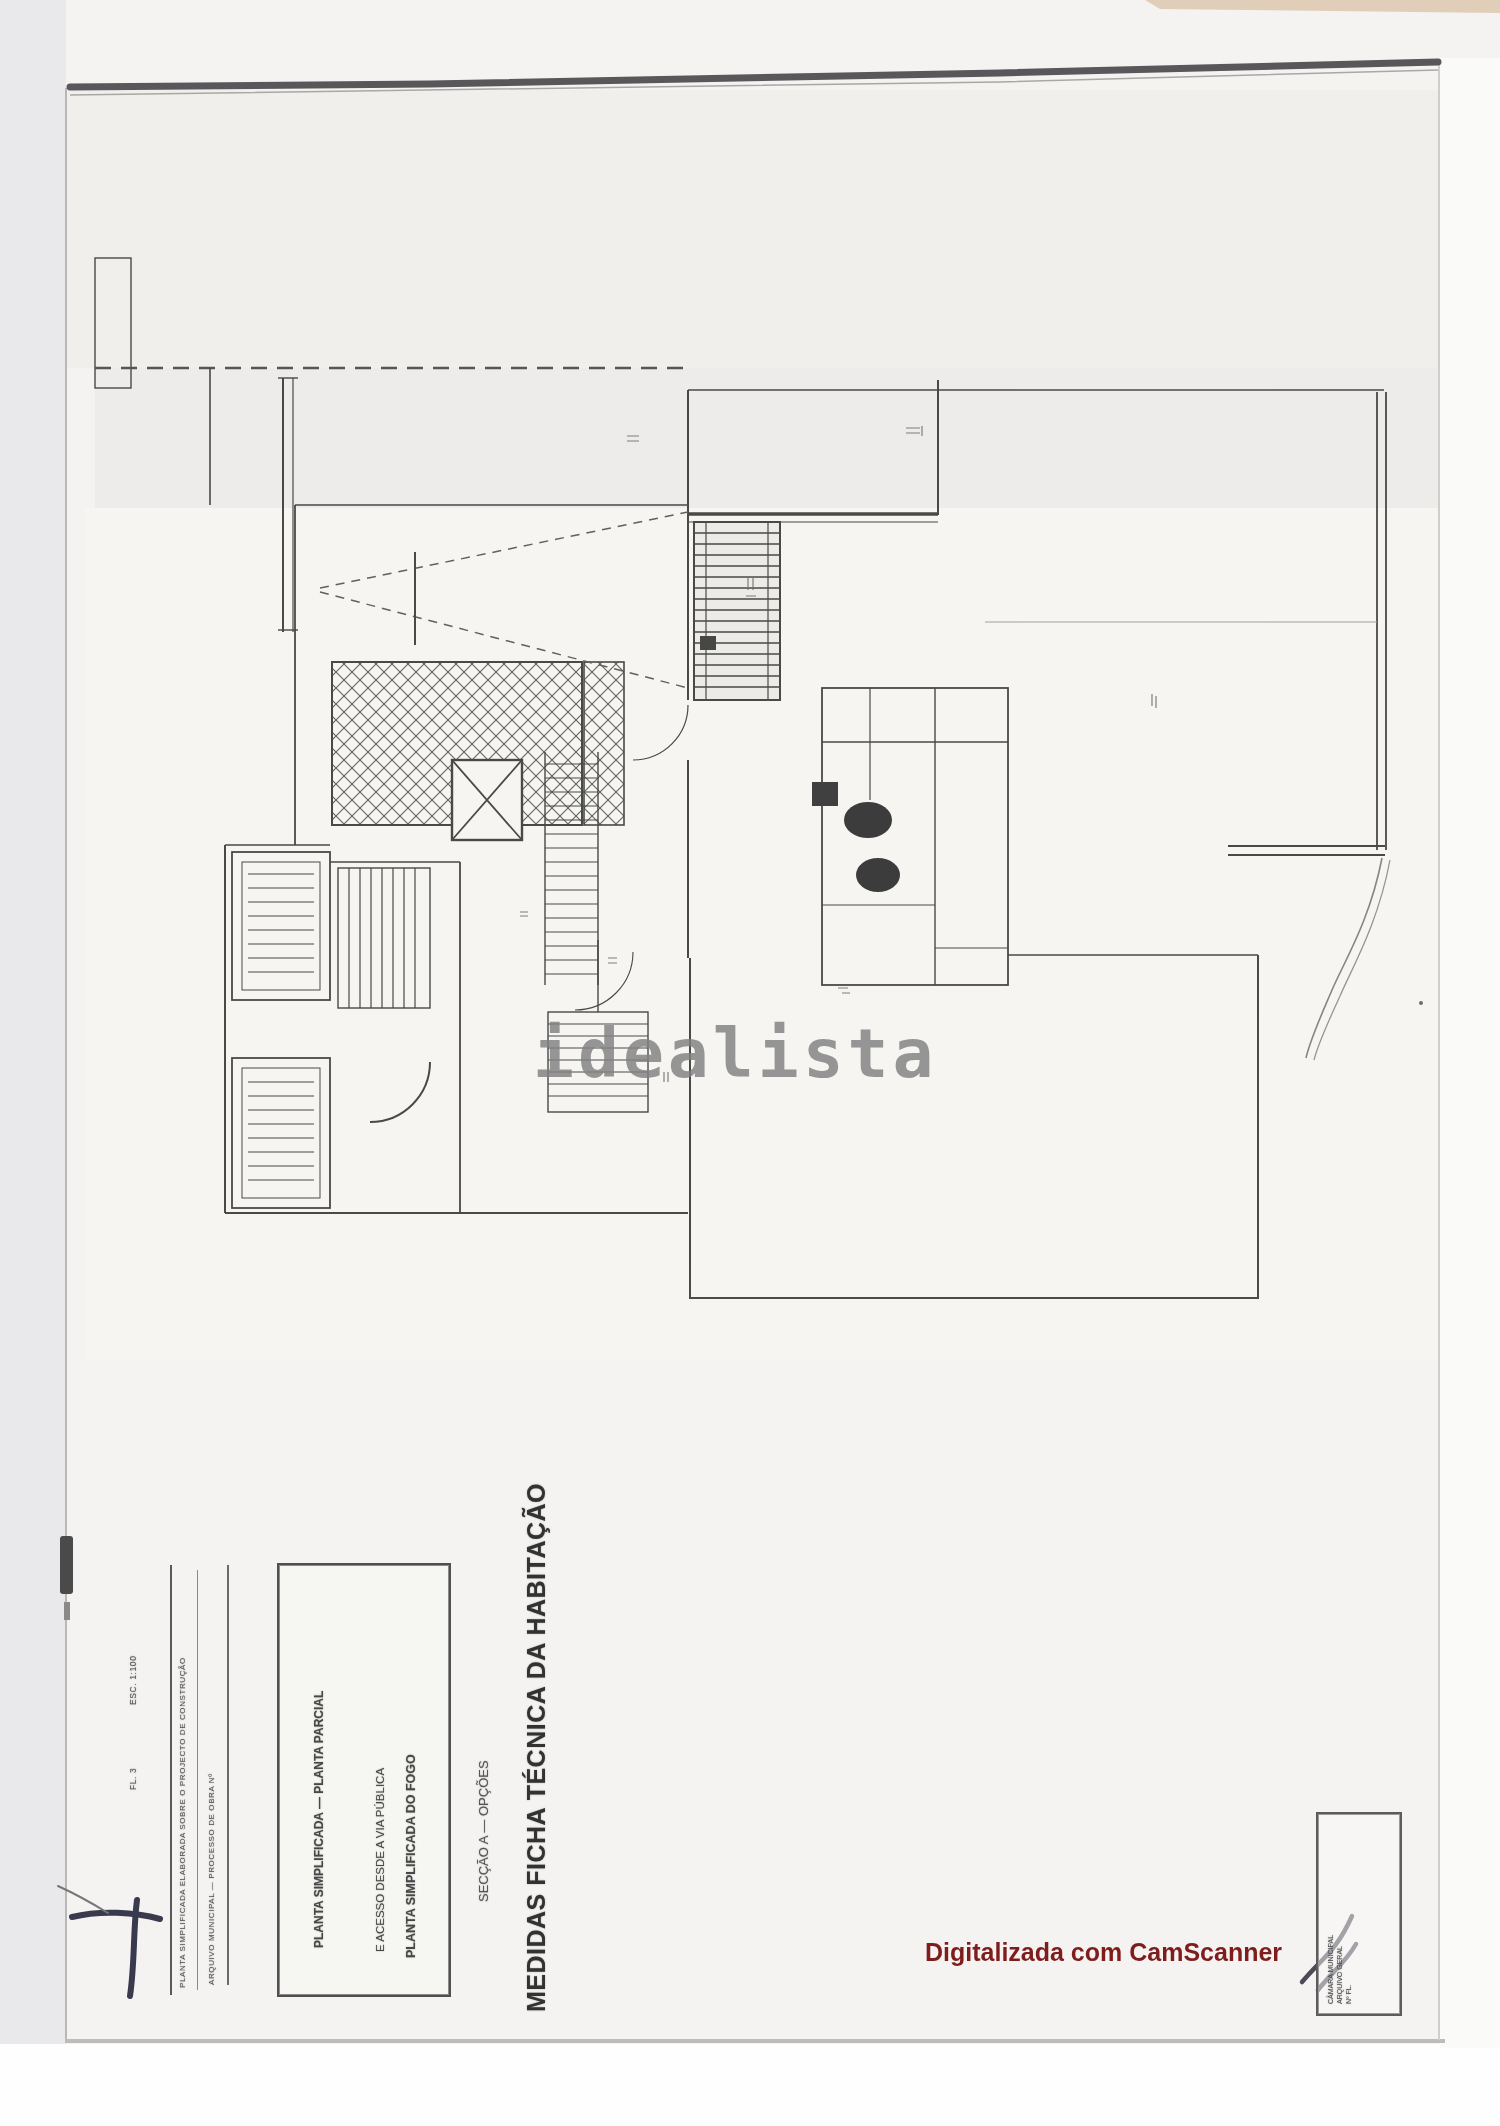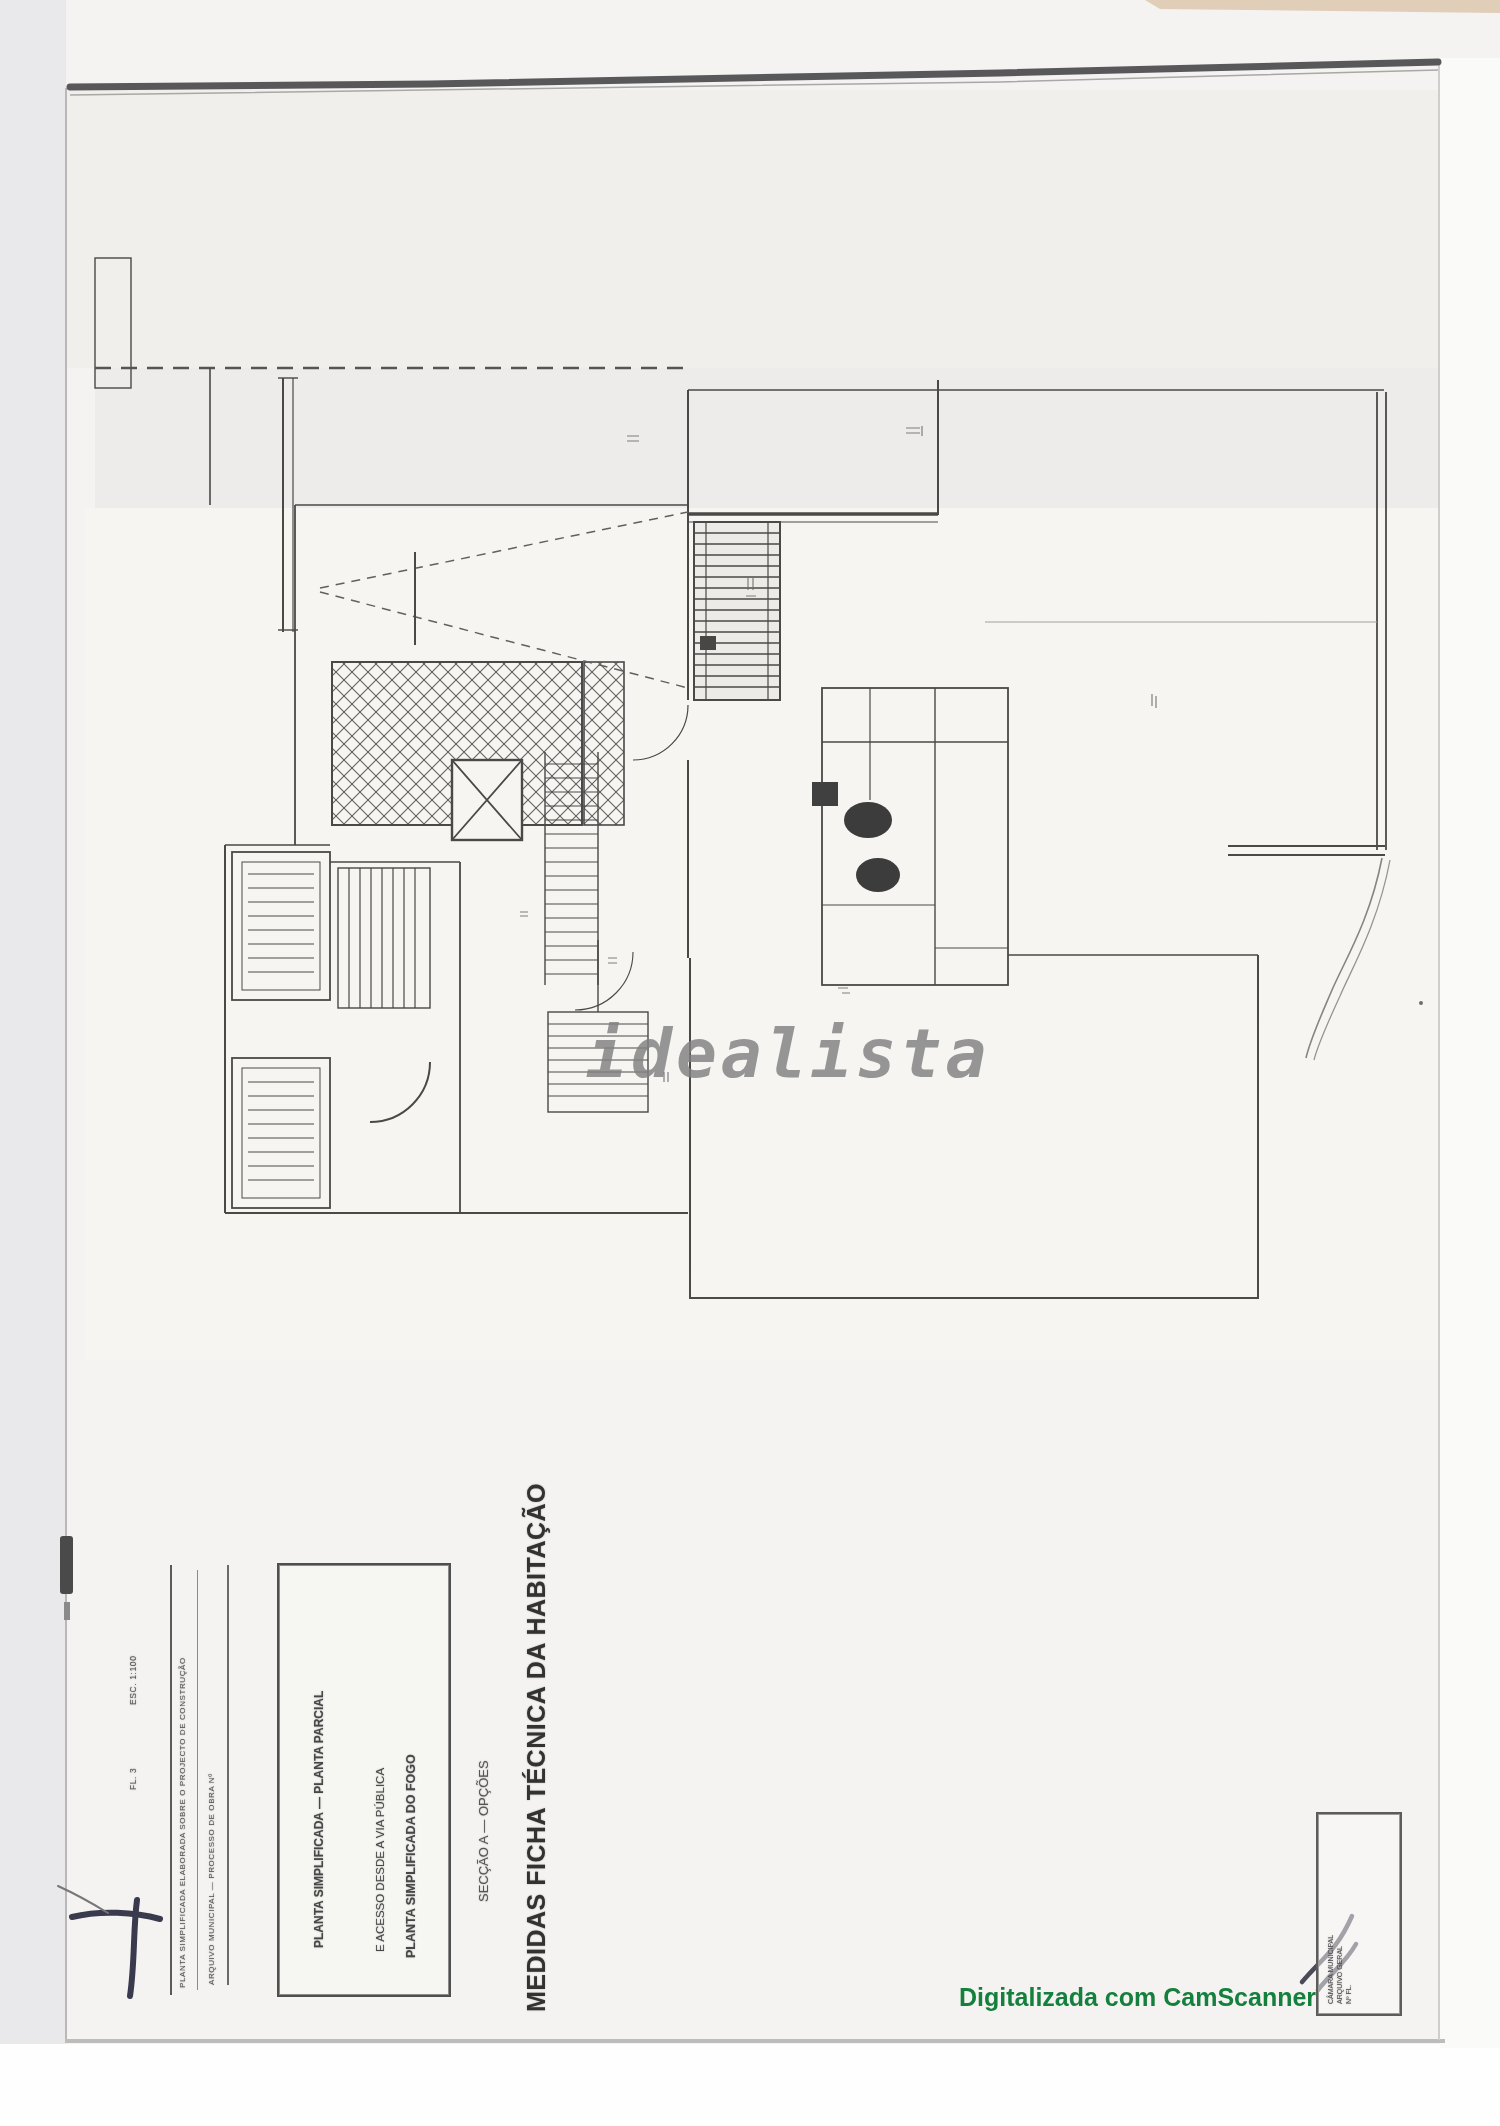"idealista" .watermark { font-style: italic -> none; left: 586px -> 533px }
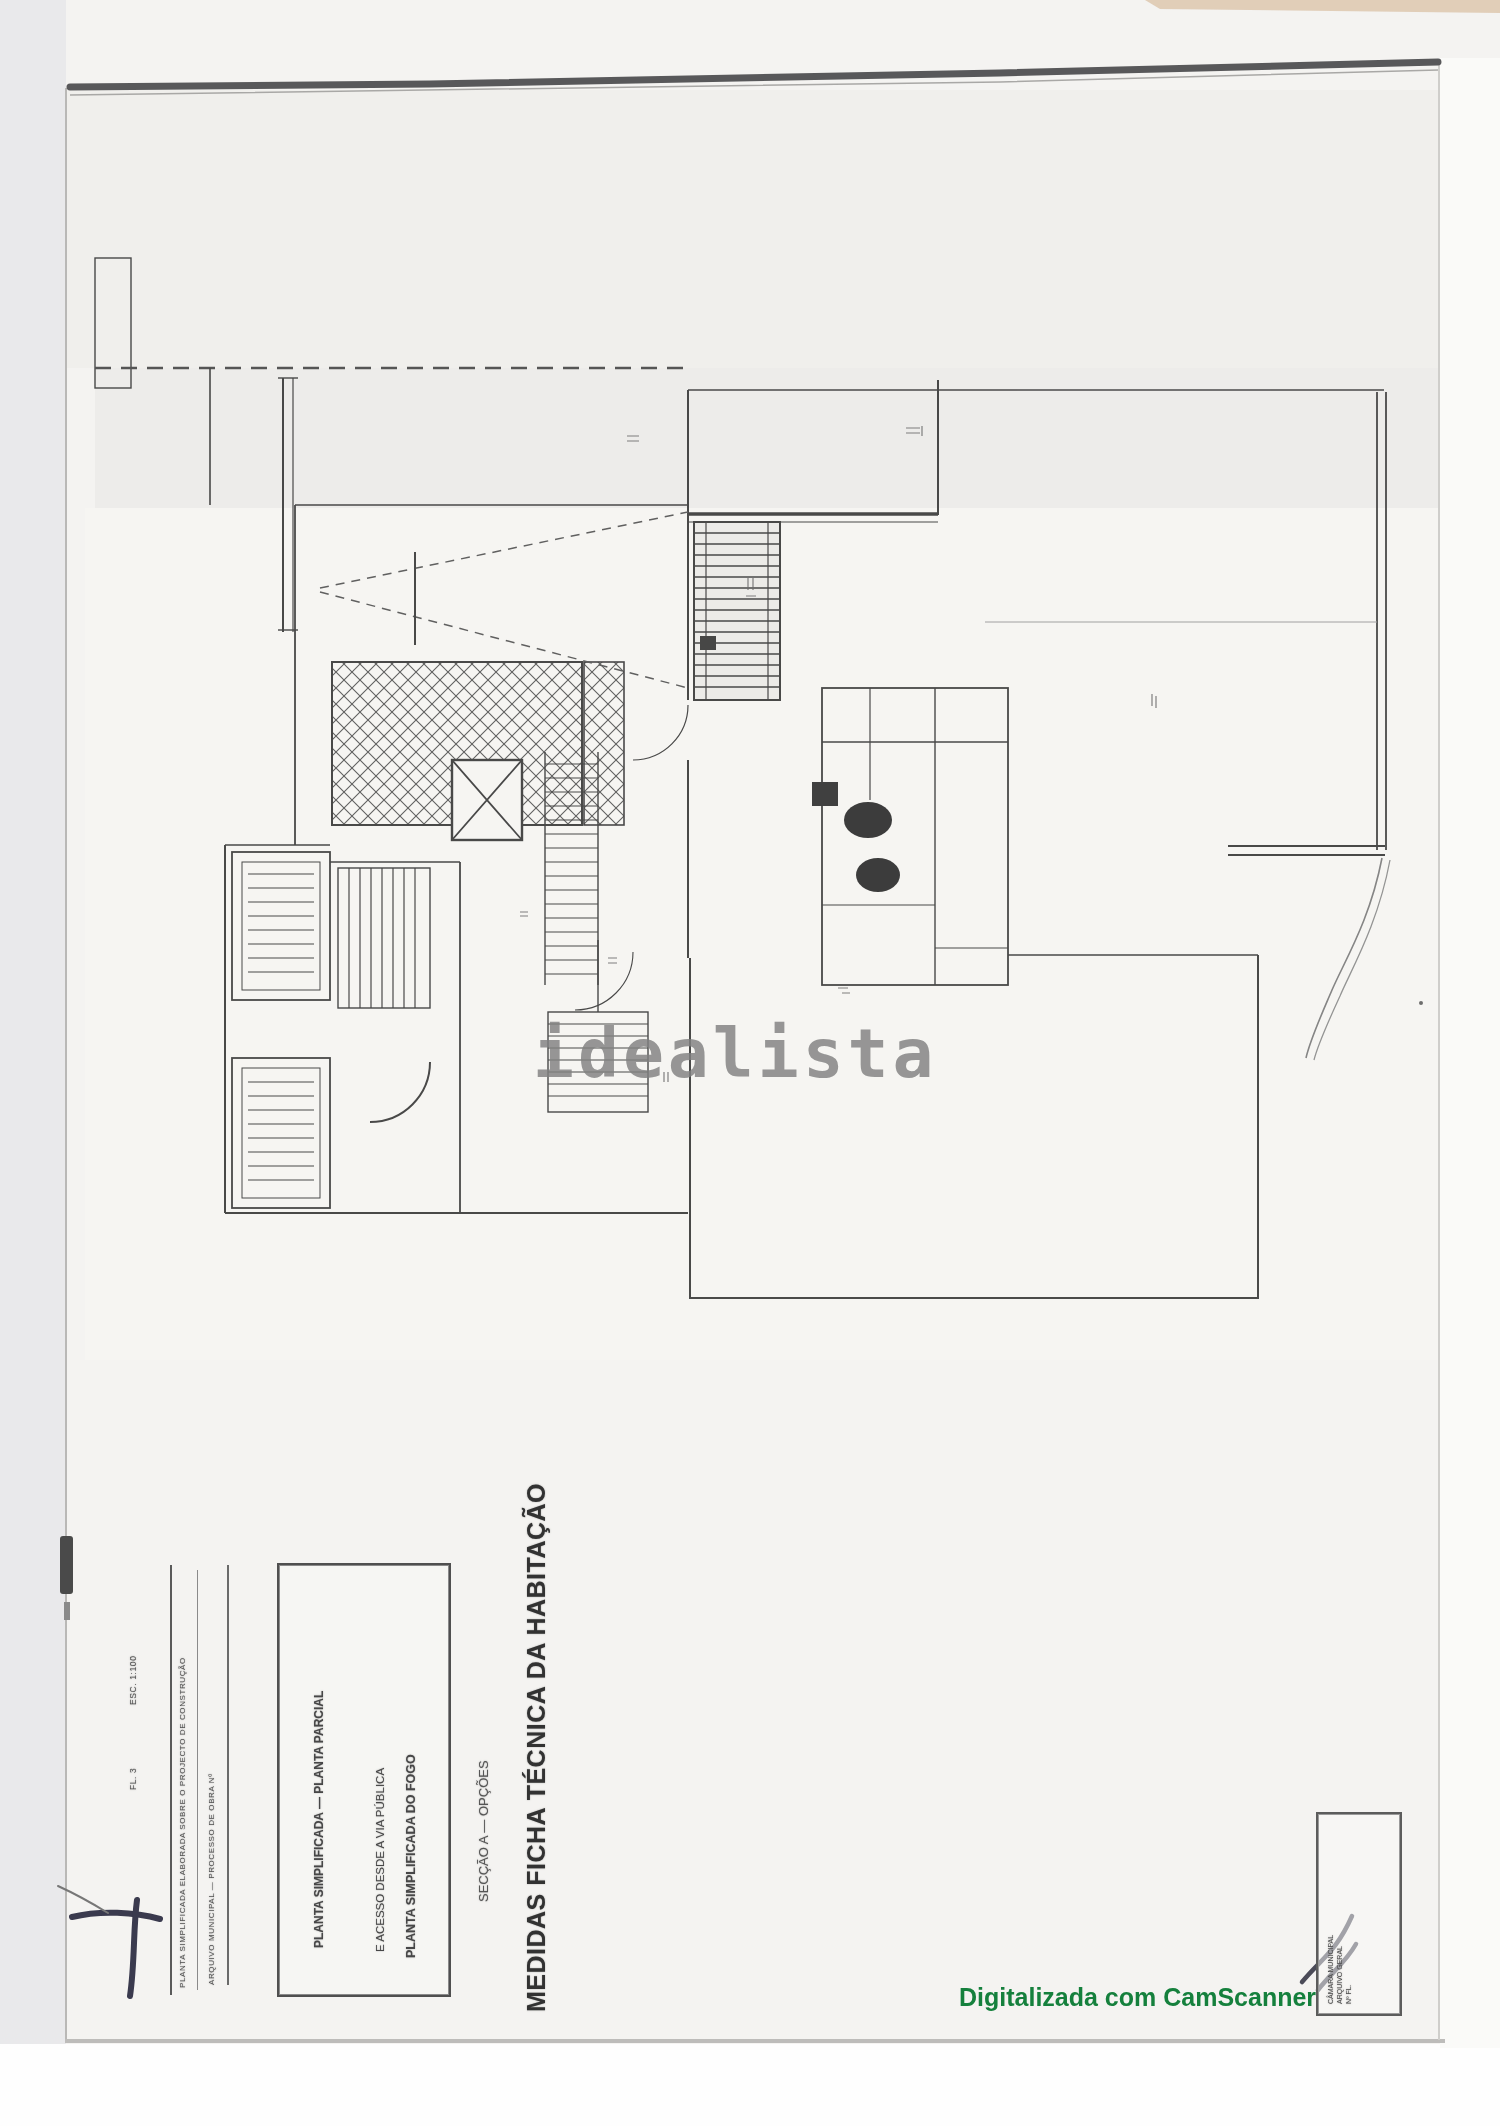"Digitalizada com CamScanner" .credit { color: #15803d -> #7f1d1d; margin-left: 34px -> none; top: 1983px -> 1938px }
